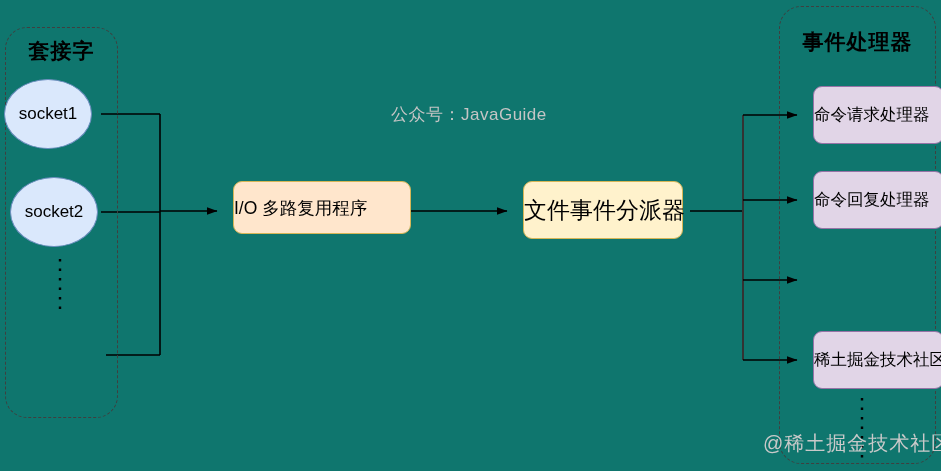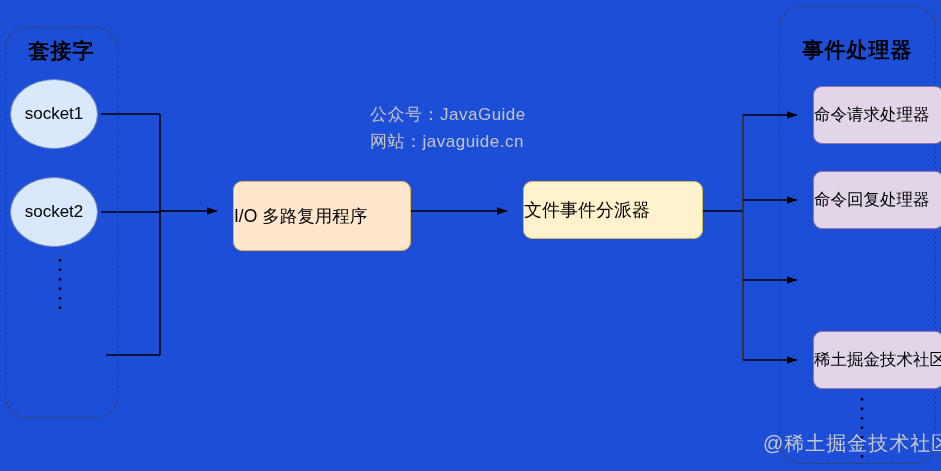"套接字" .canvas { background: #1d4ed8 -> #0f766e }
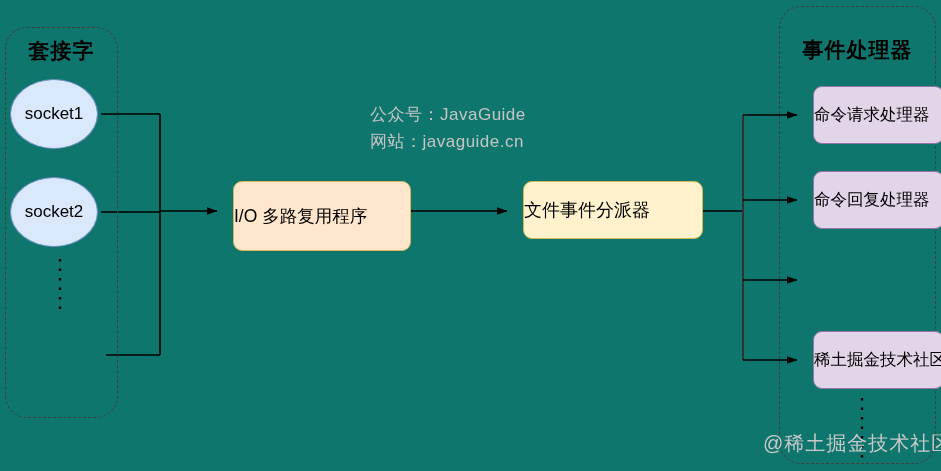"事件处理器" .title-right { top: 36px -> 28px }
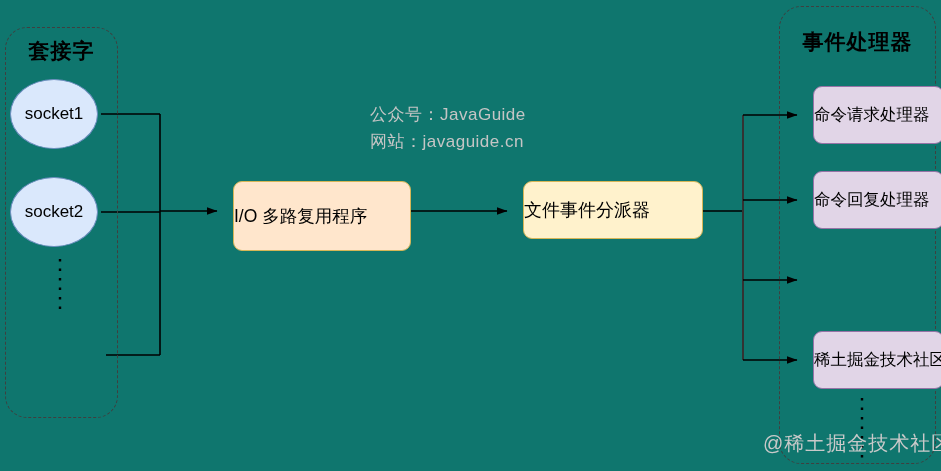"socket1" .socket-1 { left: 10px -> 4px }
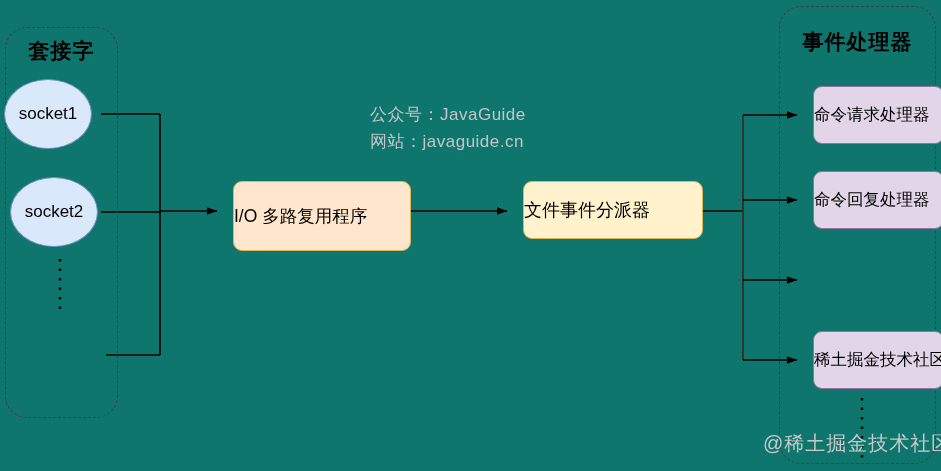"公众号：JavaGuide" .watermark-center div { margin-left: none -> 21px }
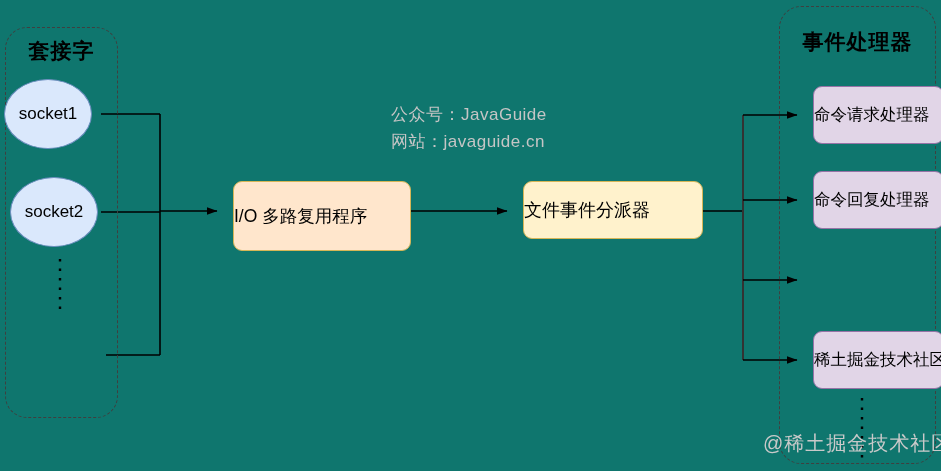"网站：javaguide.cn" div { html: <div>网站：javaguide.cn</div> -> none }
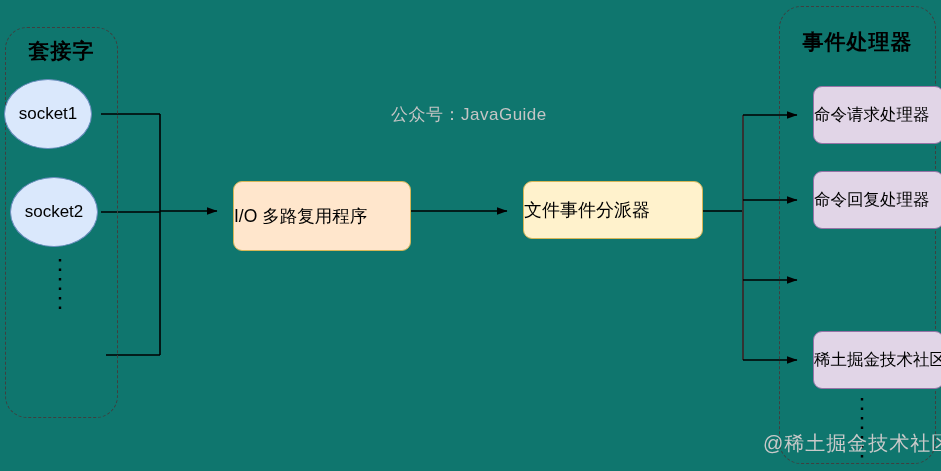"I/O 多路复用程序" .io-box { height: 70px -> 53px }
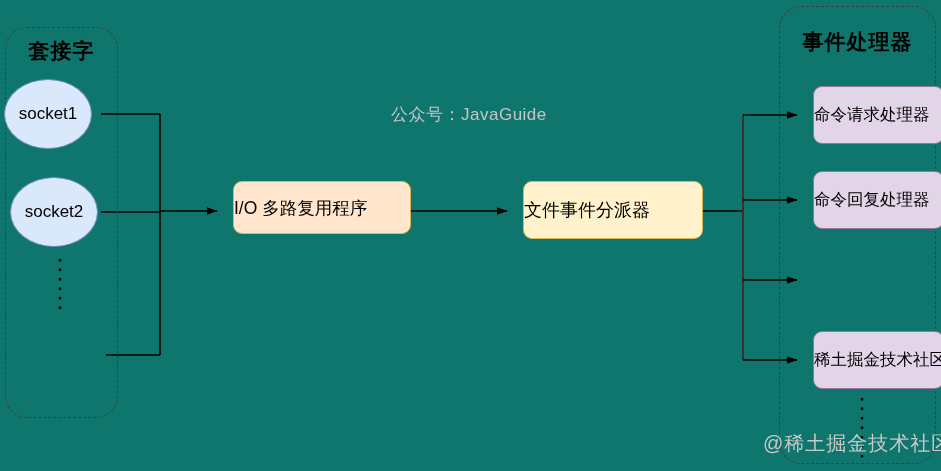"文件事件分派器" .dispatcher-box { font-size: 18px -> 23px; width: 180px -> 160px }
